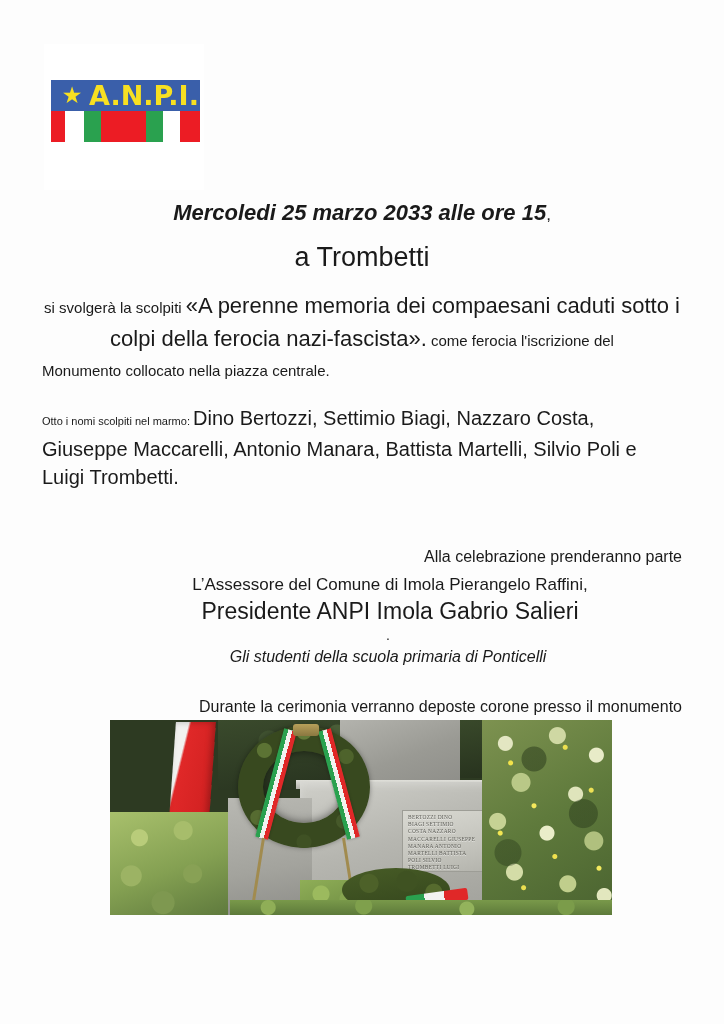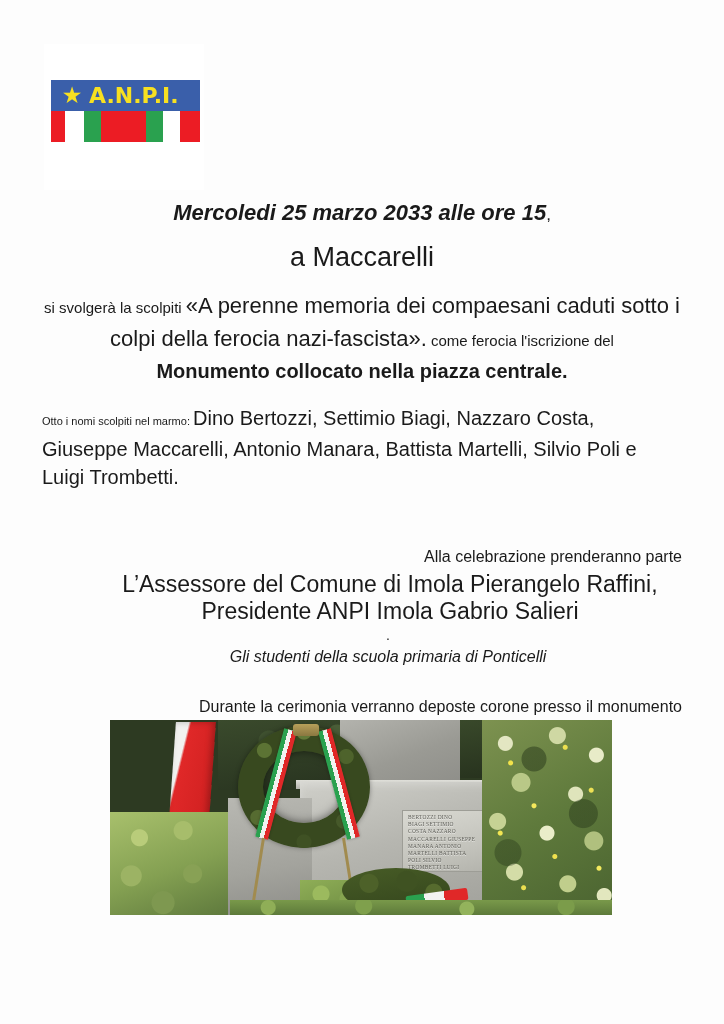"A.N.P.I." .logo-text { font-size: 22px -> 27px }
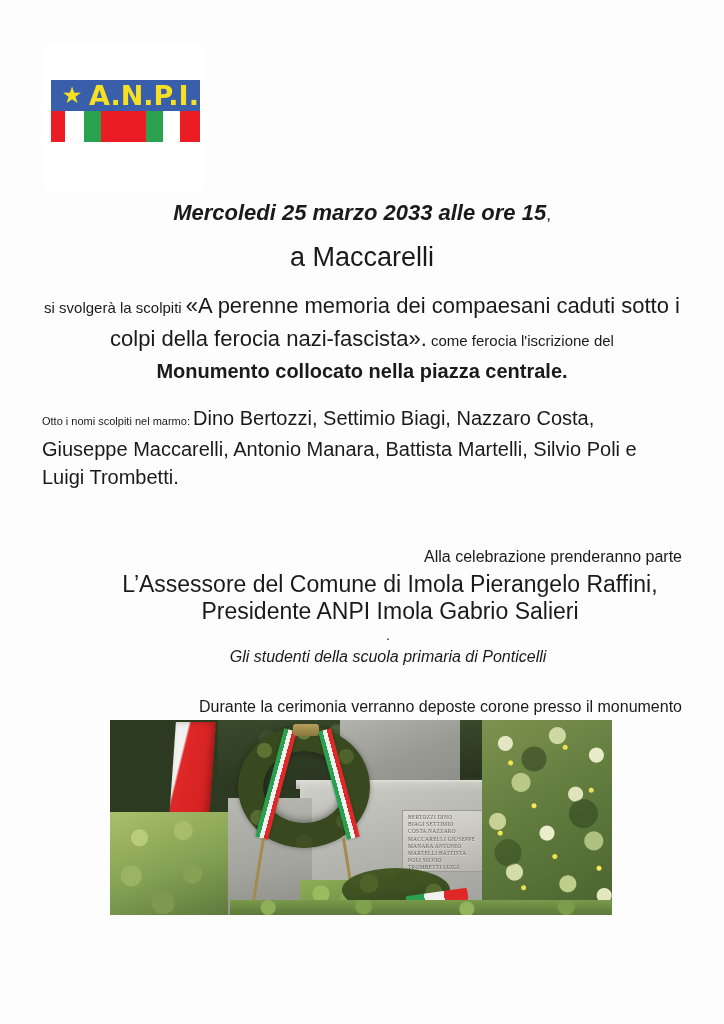"a Maccarelli" p.line-place { text: Maccarelli -> Trombetti }
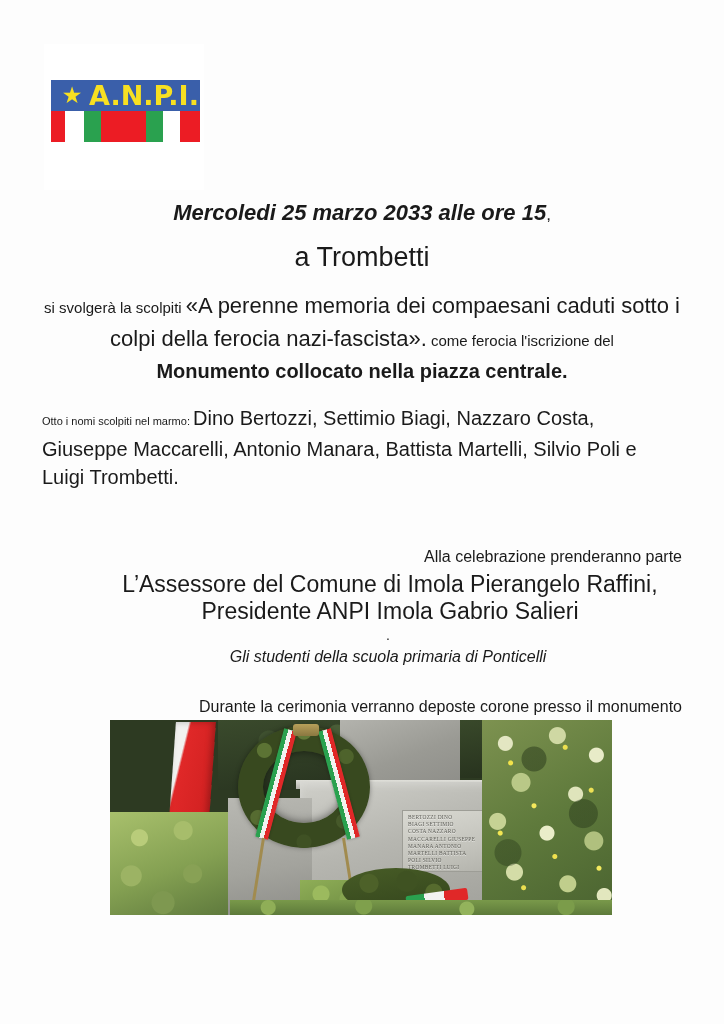"Monumento collocato nella piazza" .para-monument { font-size: 20px -> 15px; font-weight: bold -> none; text-align: center -> none }
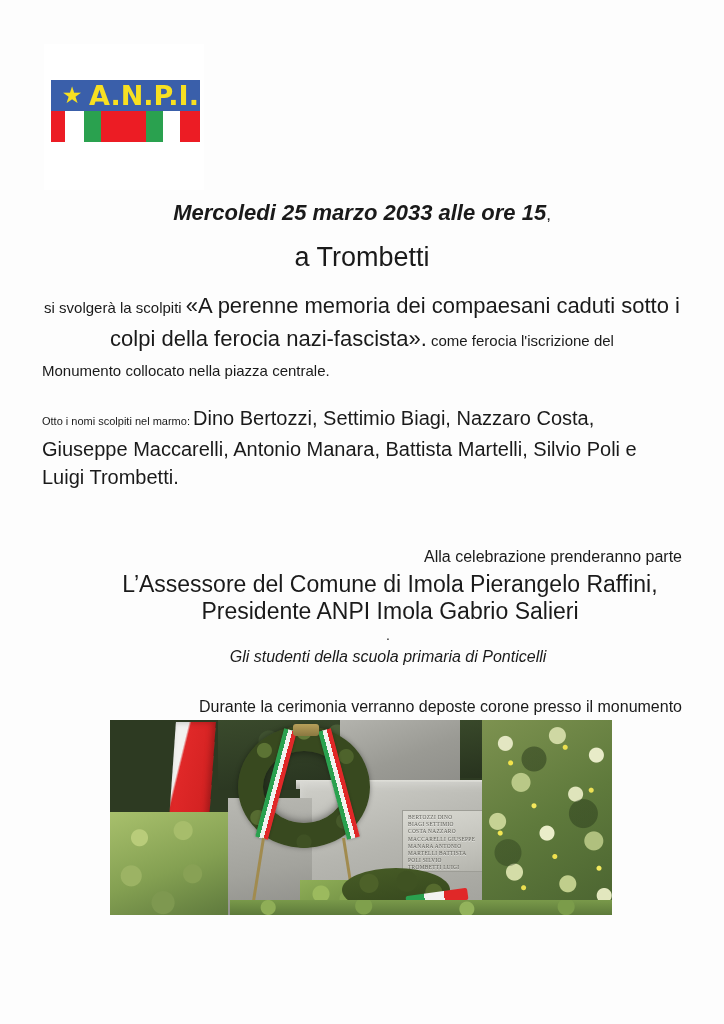"L’Assessore del Comune di Imola" .para-part-a { font-size: 23px -> 17px }
